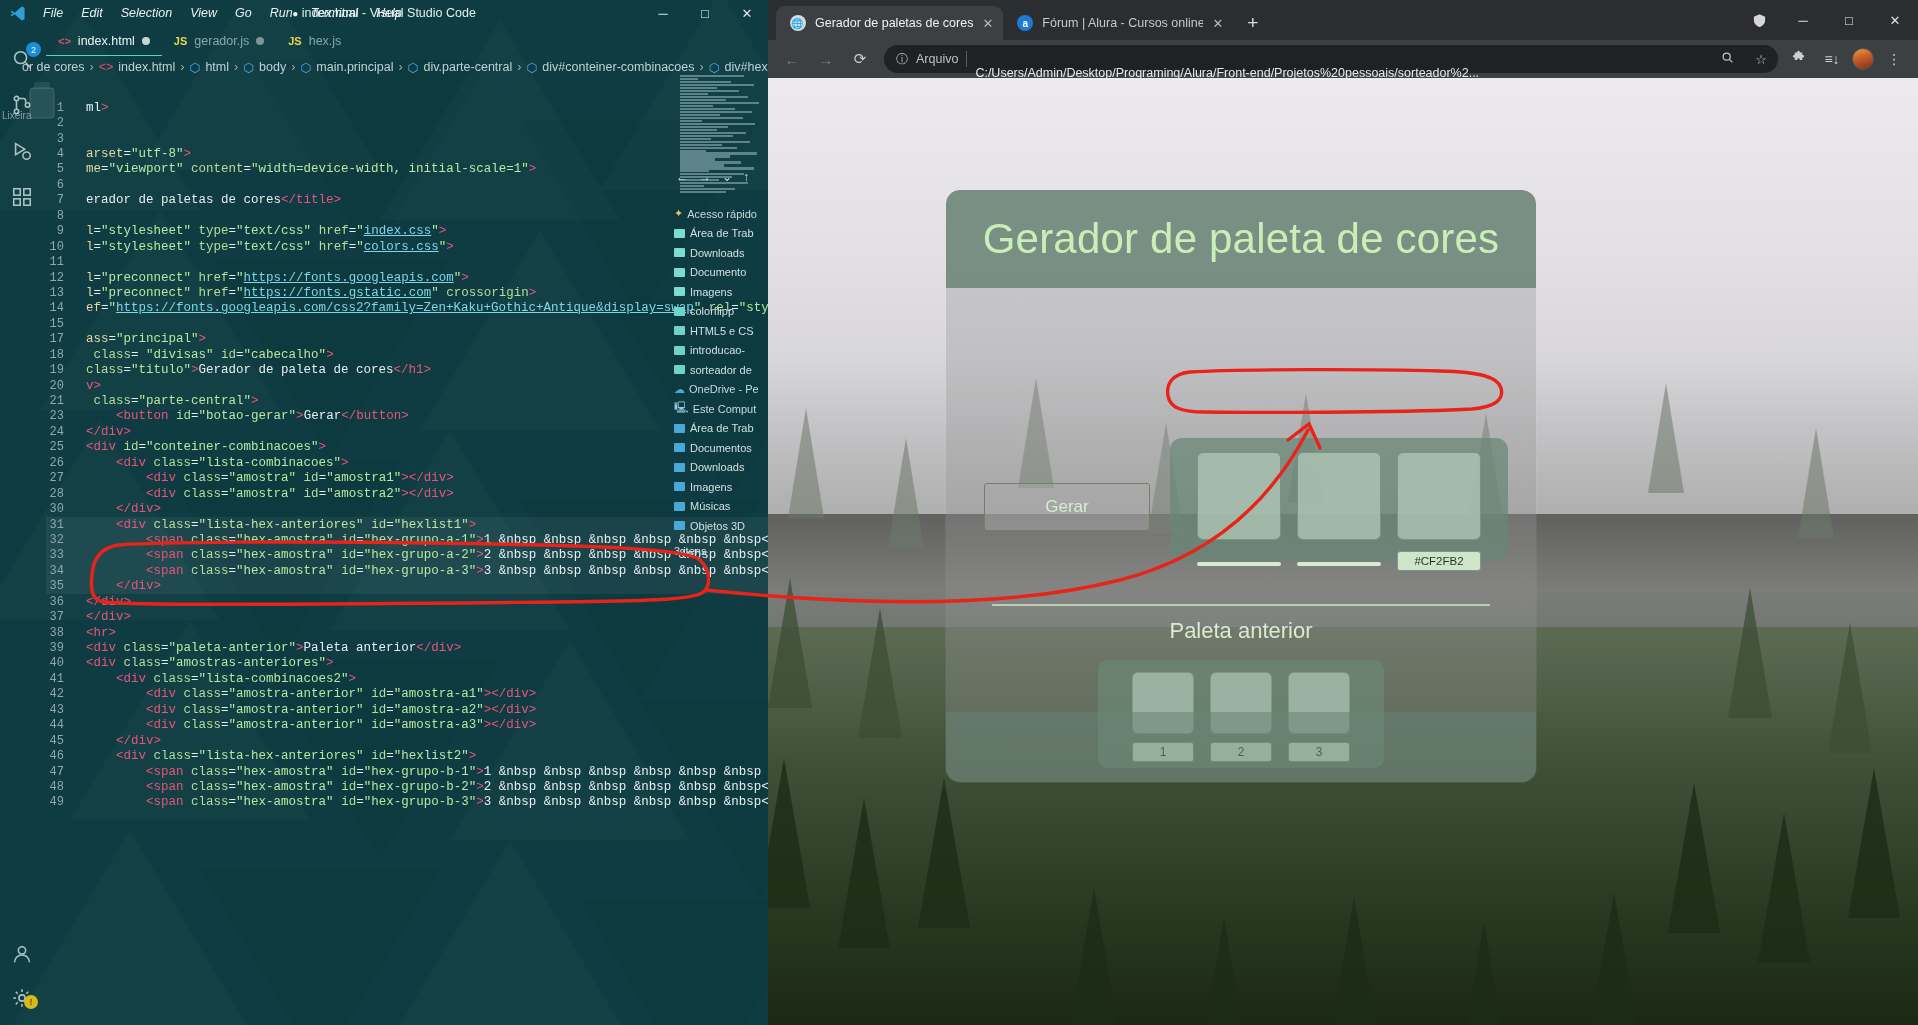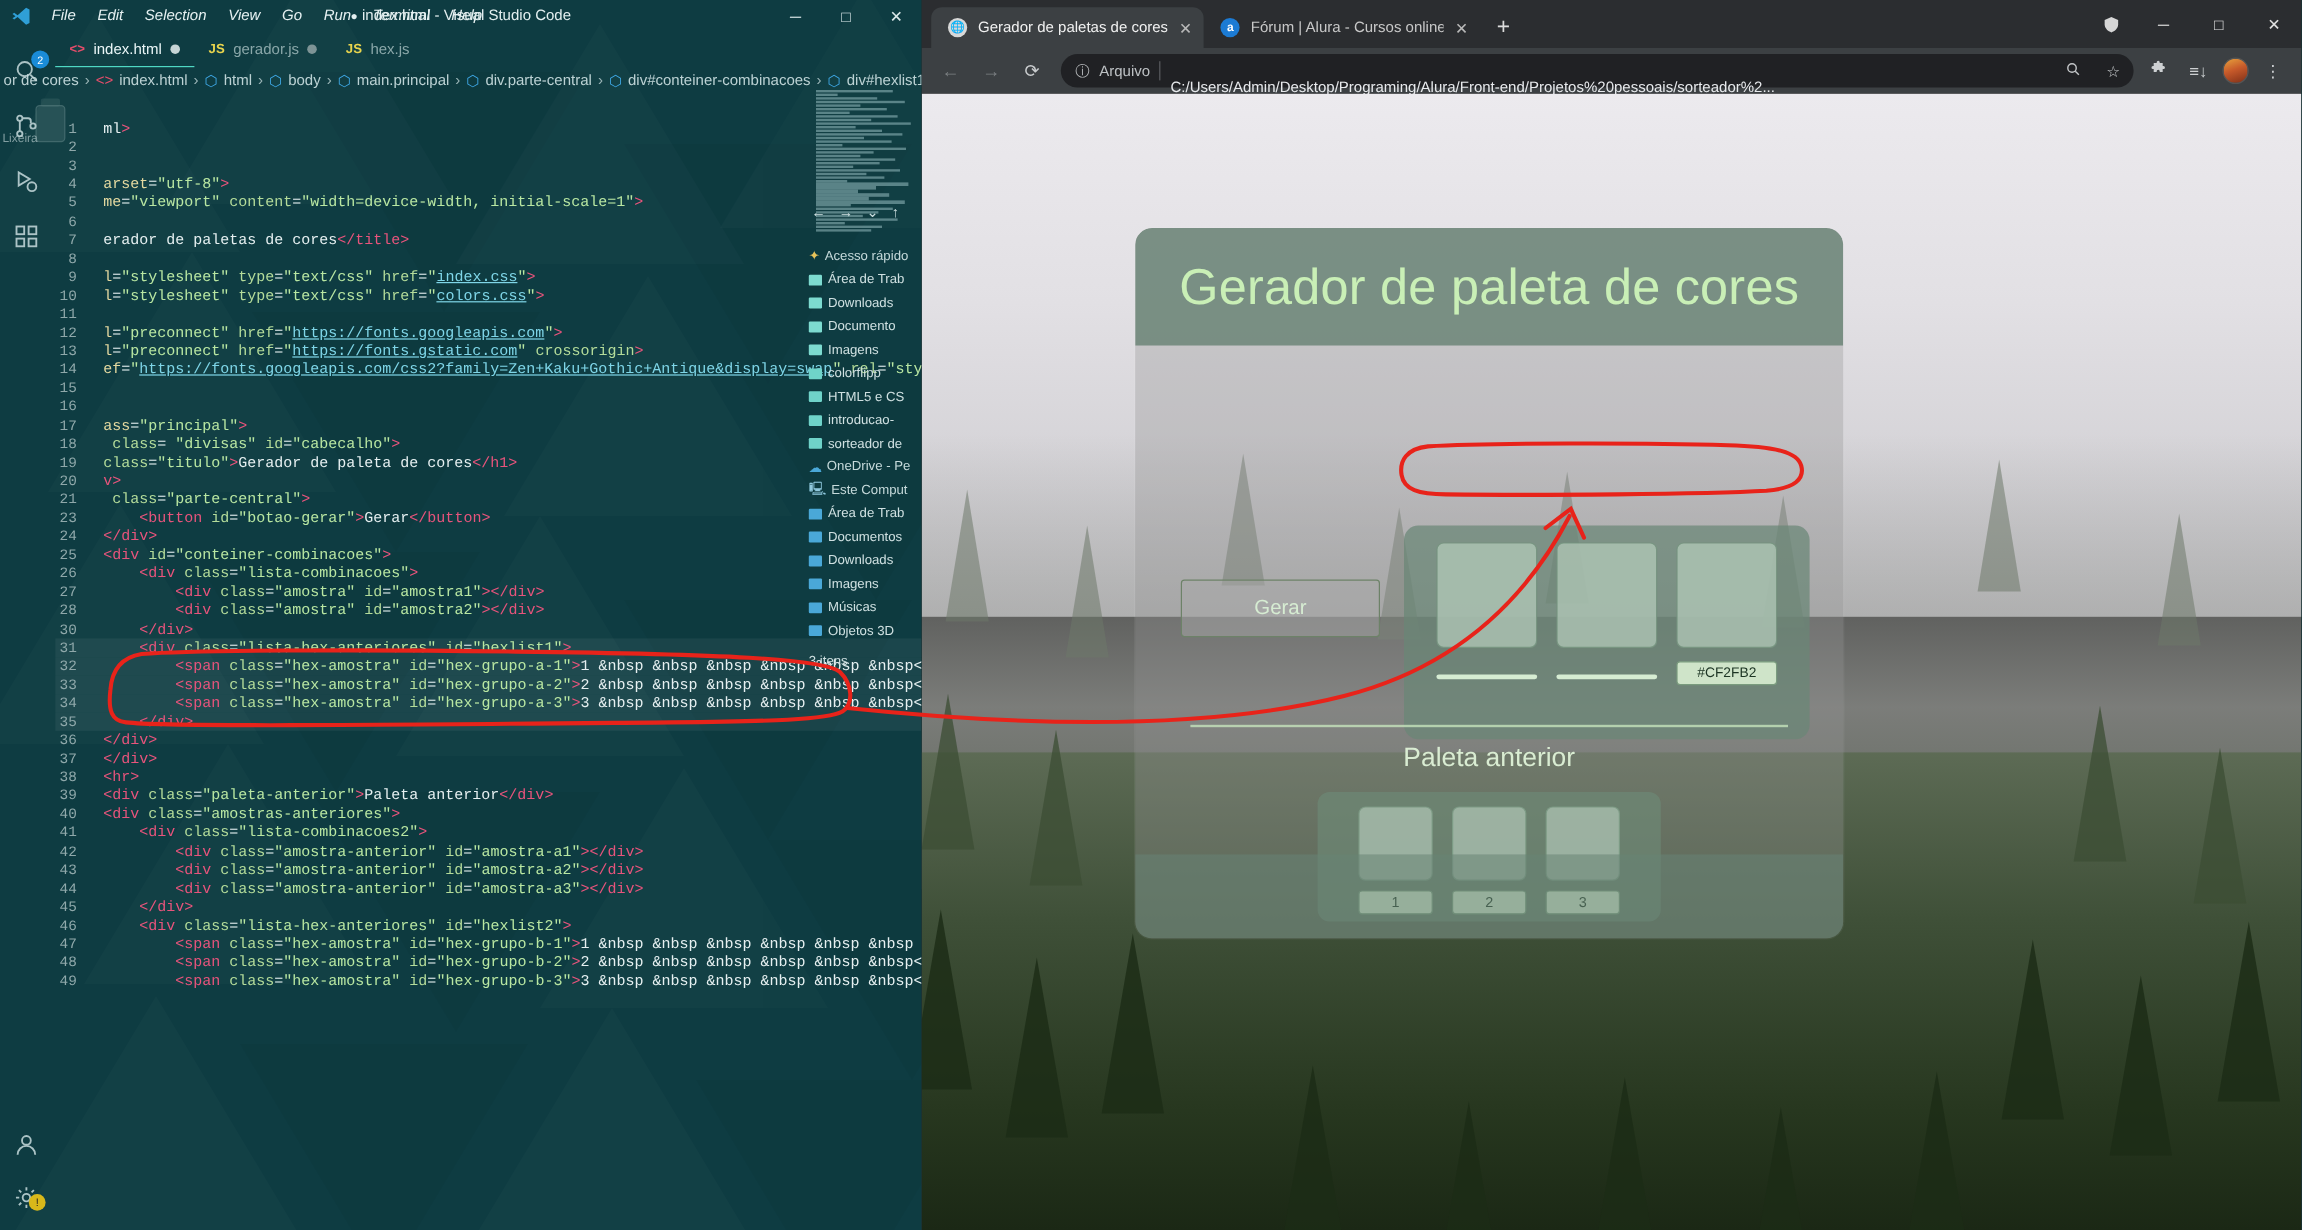"or de cores" .vs-breadcrumb { padding-left: 3px -> 22px }
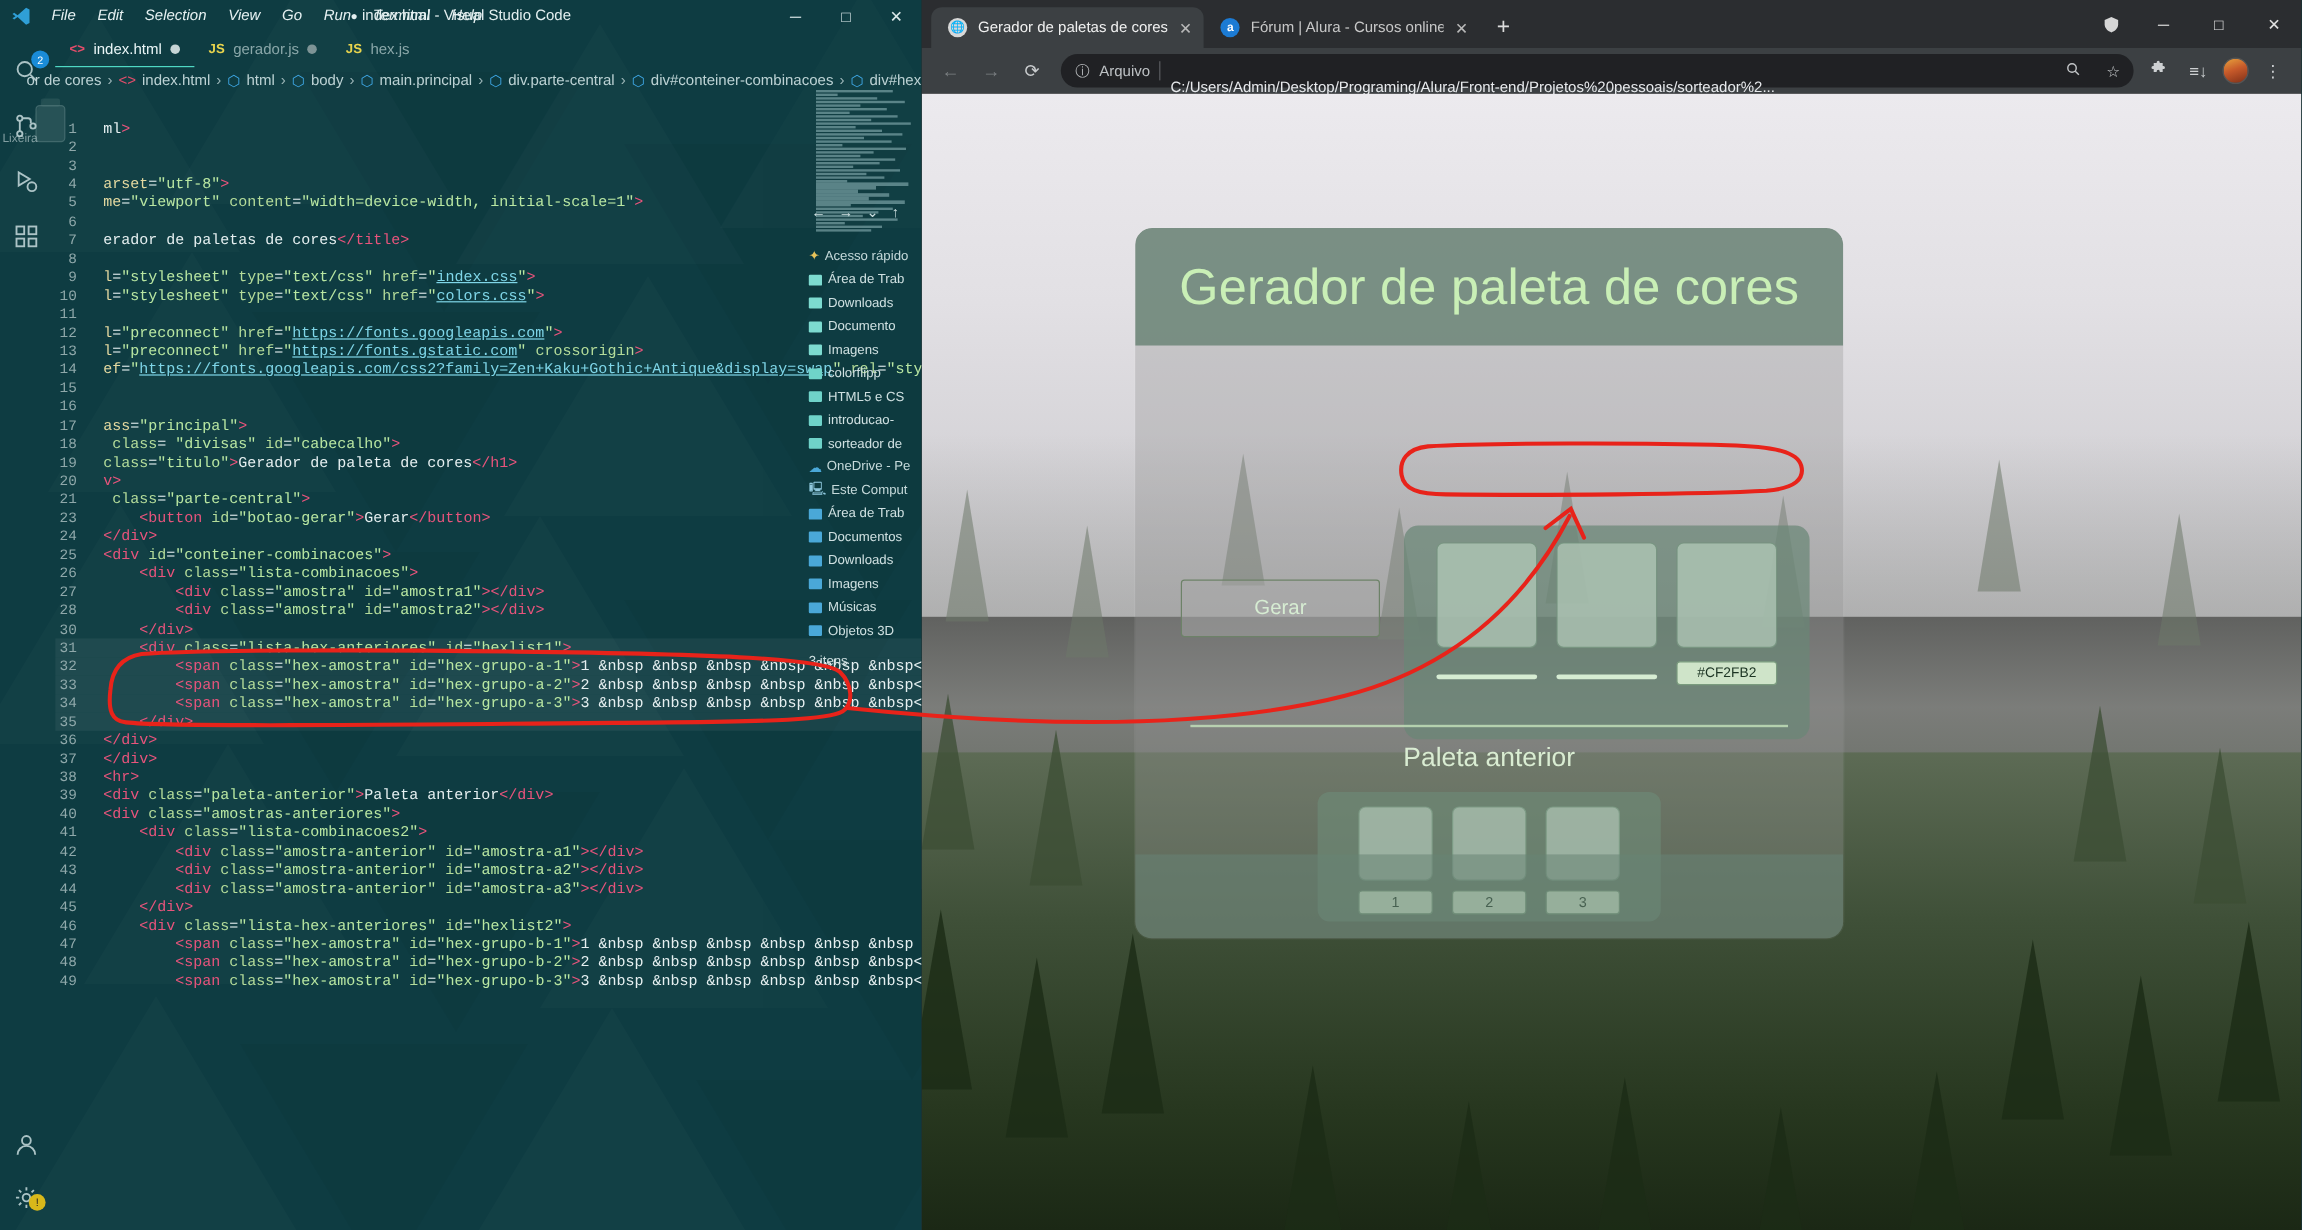"16" div.cline { html: <div><span>16</span><span></span></div> -> none }
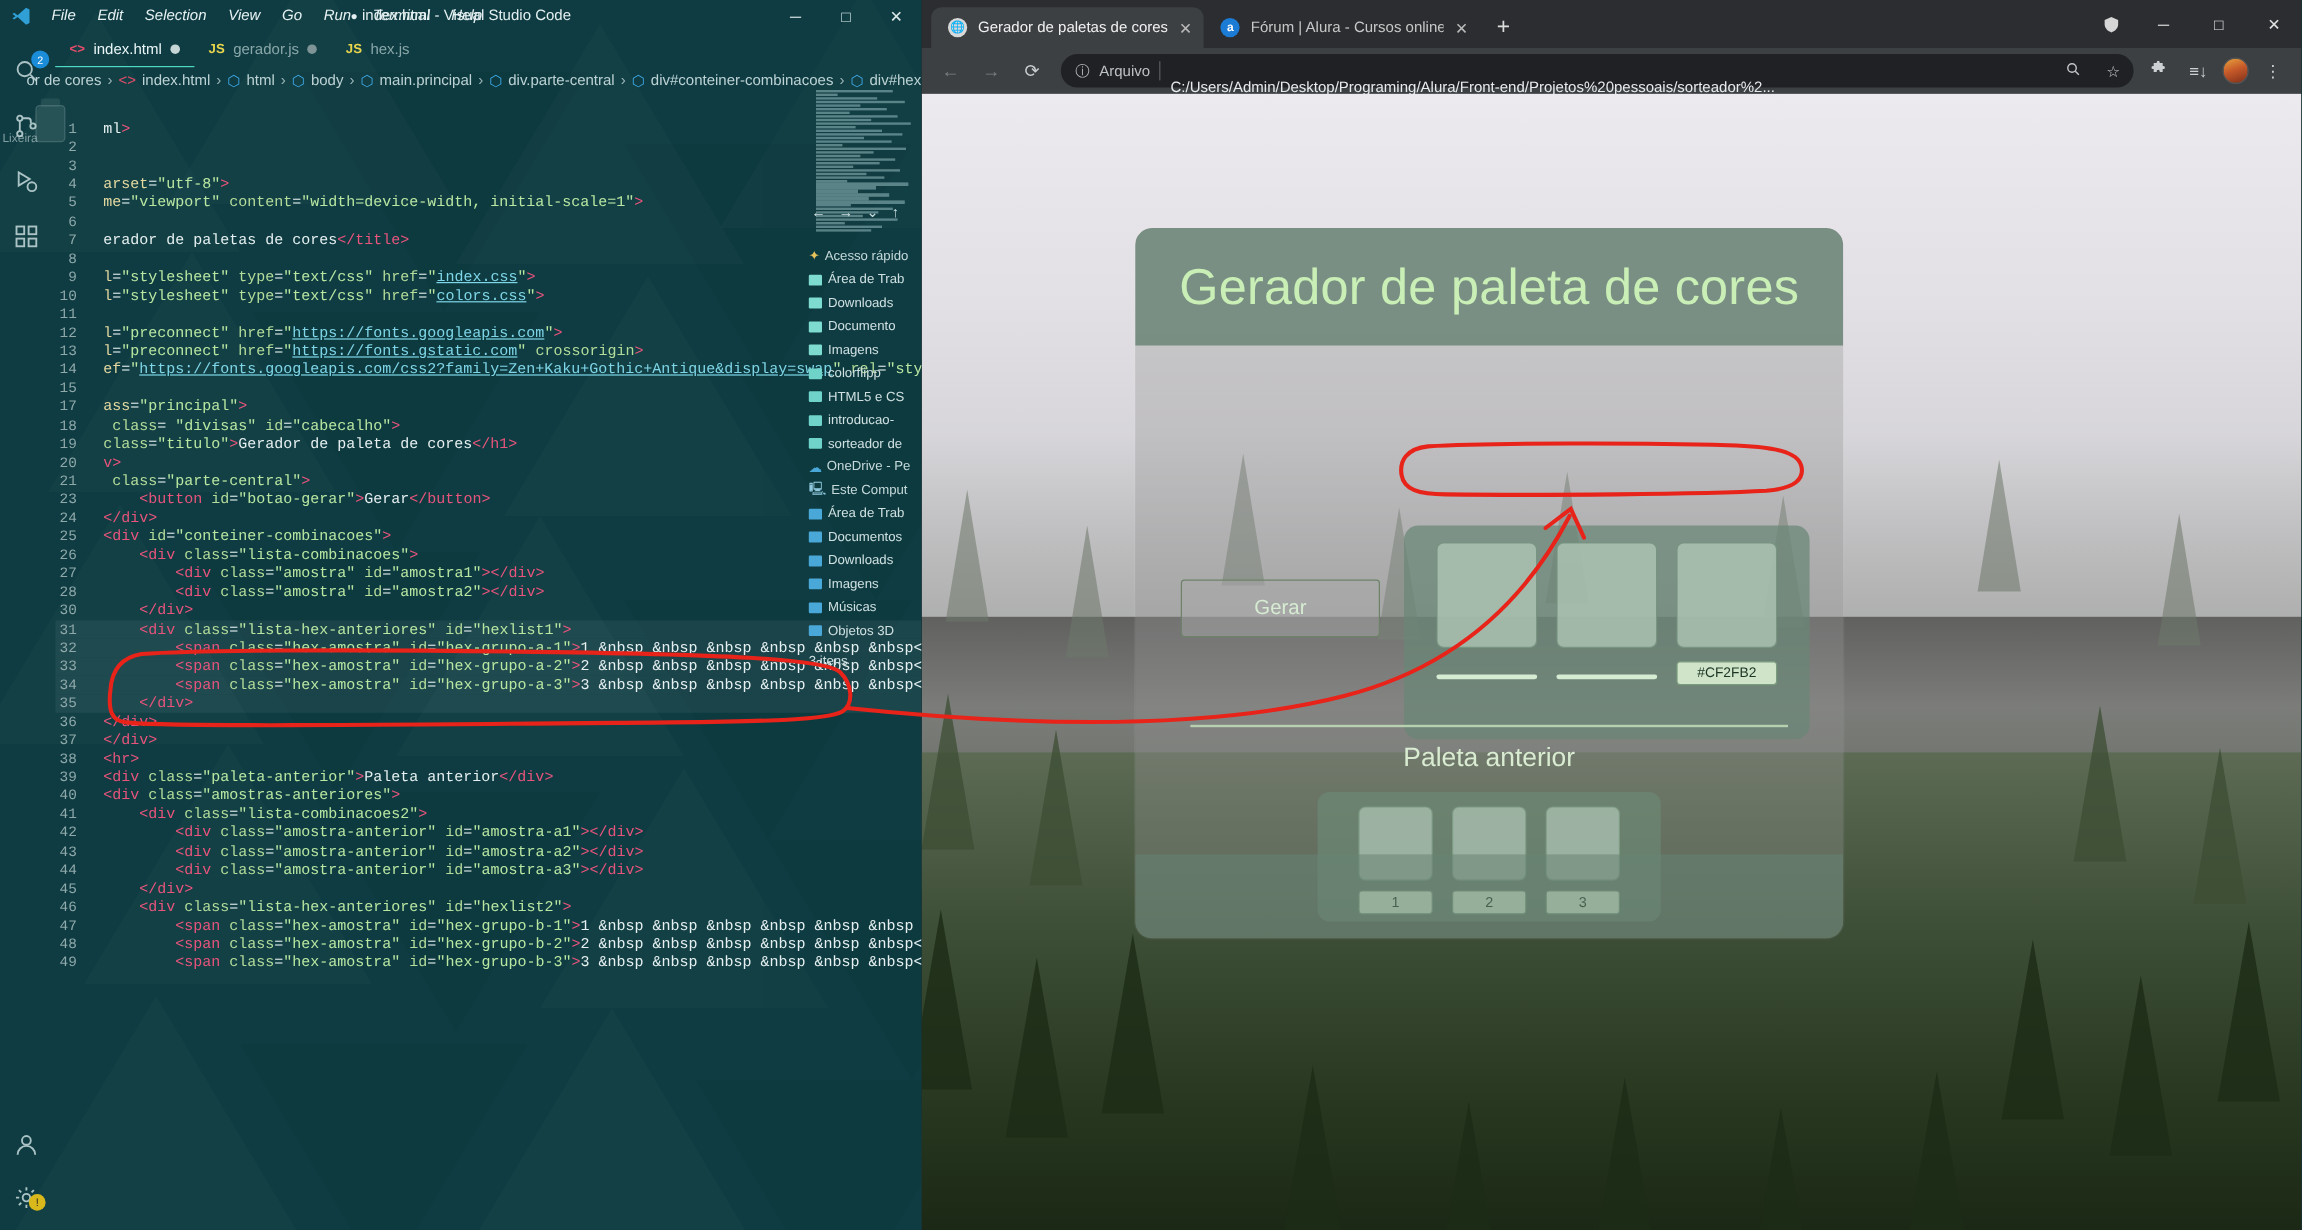"#CF2FB2" .combo-box { height: 178px -> 123px }
